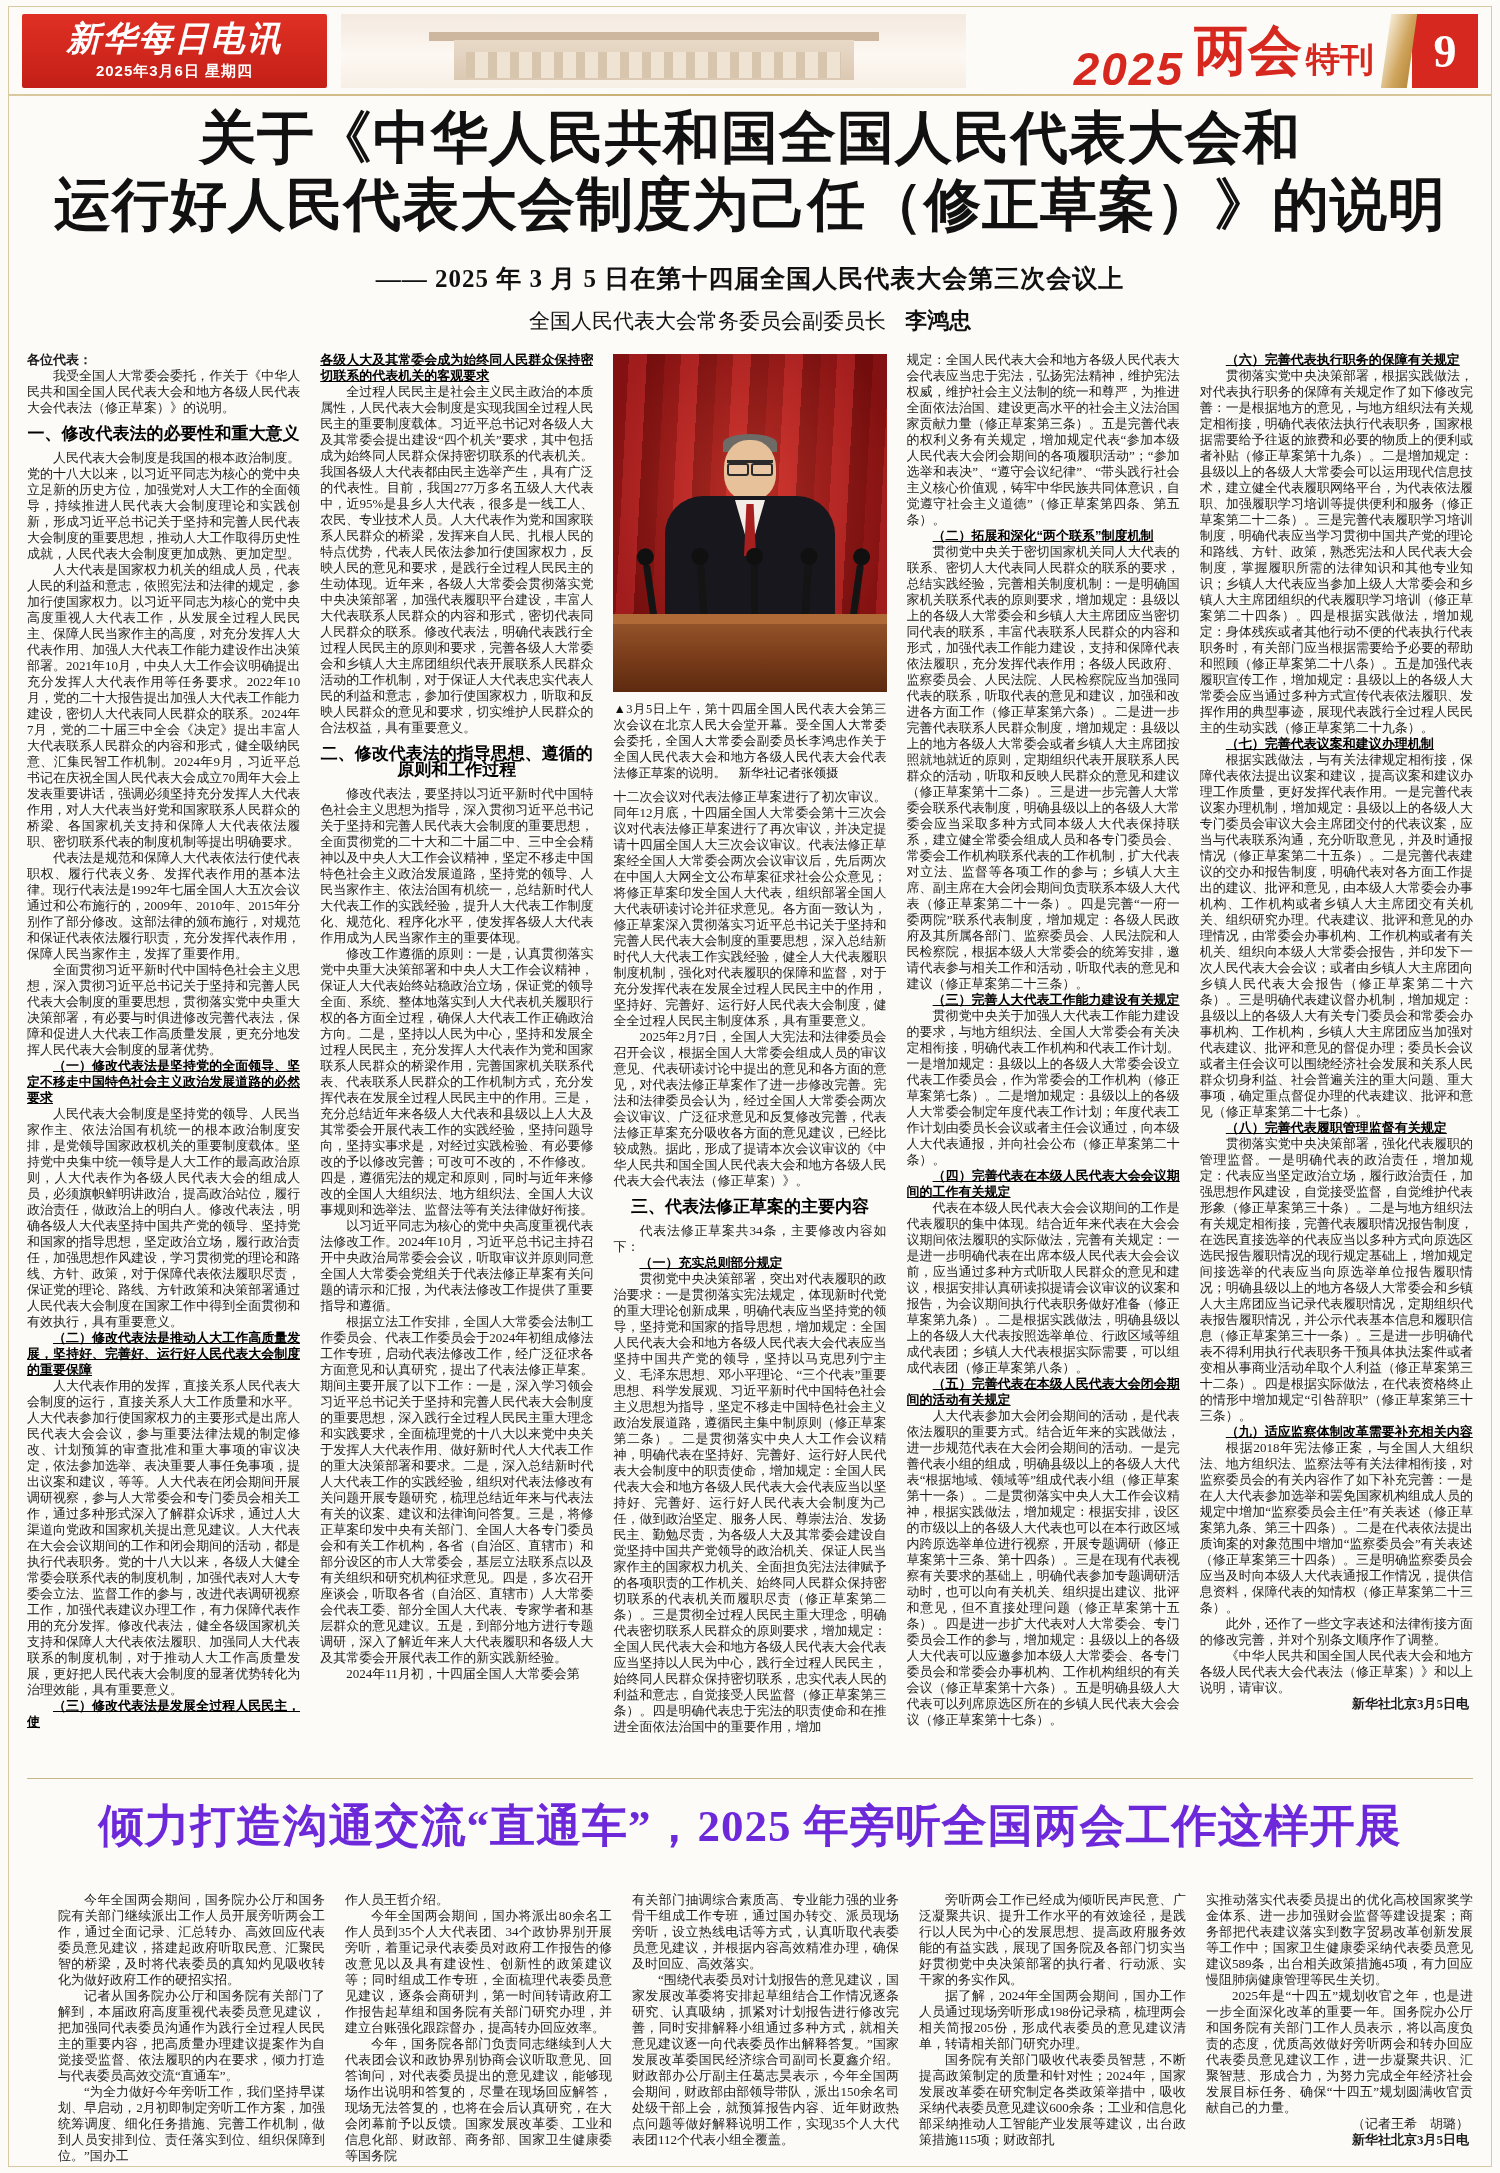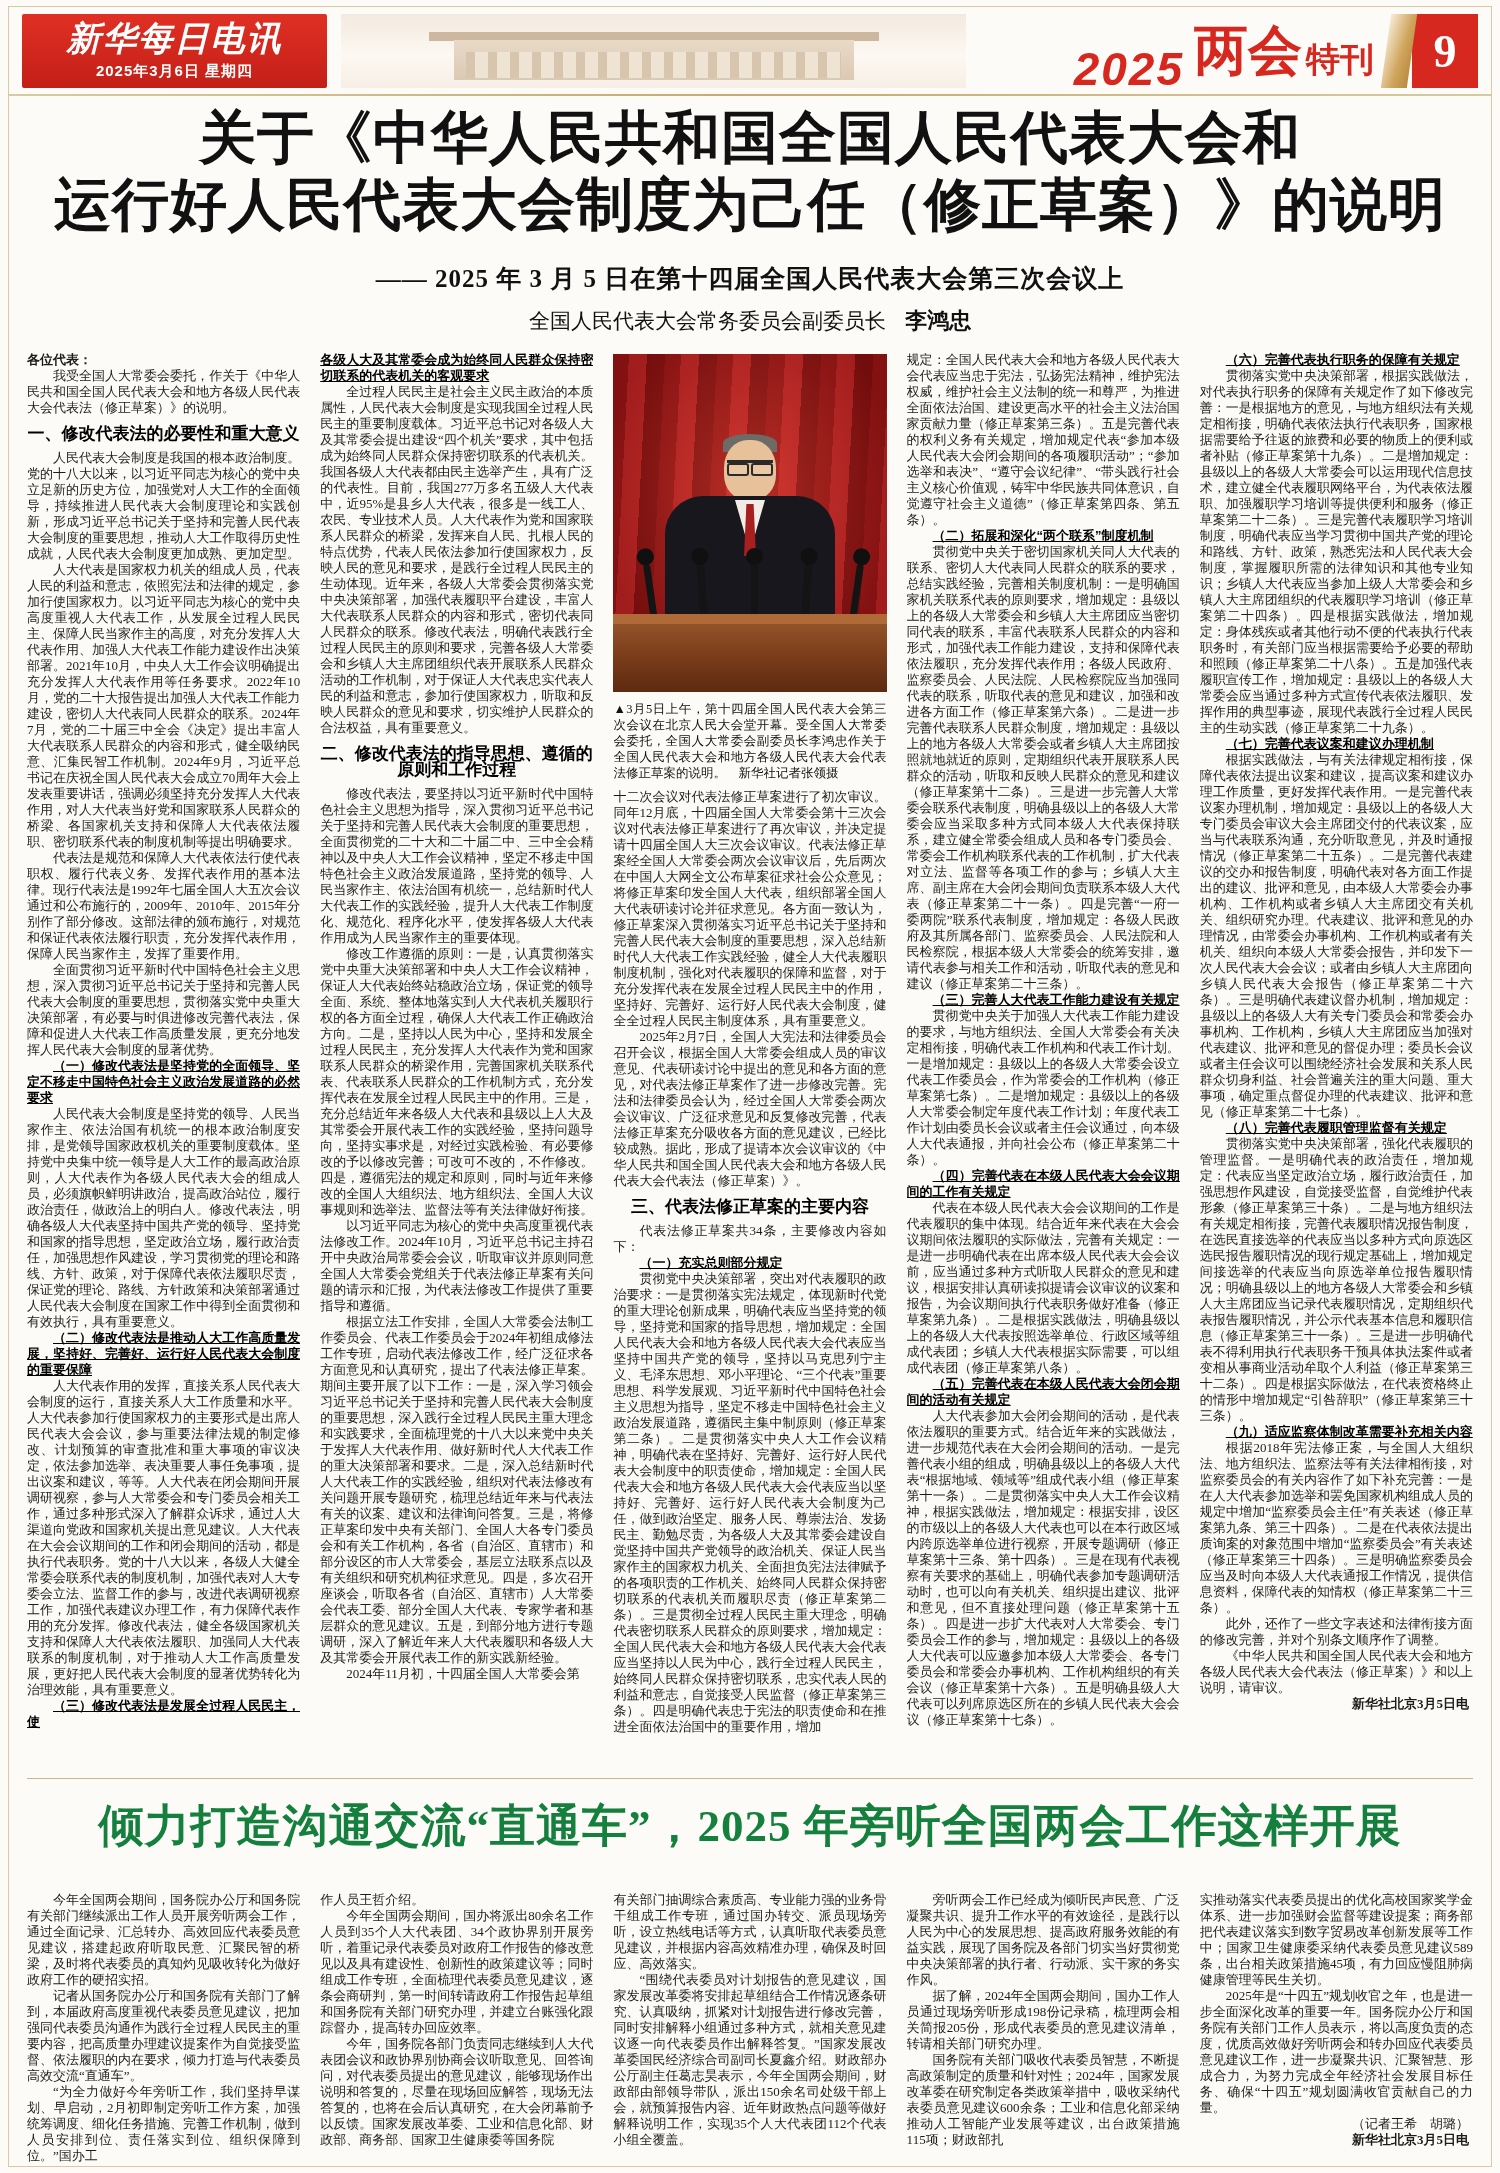"倾力打造沟通交流“直通车”，2025 年旁听全国两会工作这样开展" .bottom-headline { color: #15803d -> #6d28d9 }
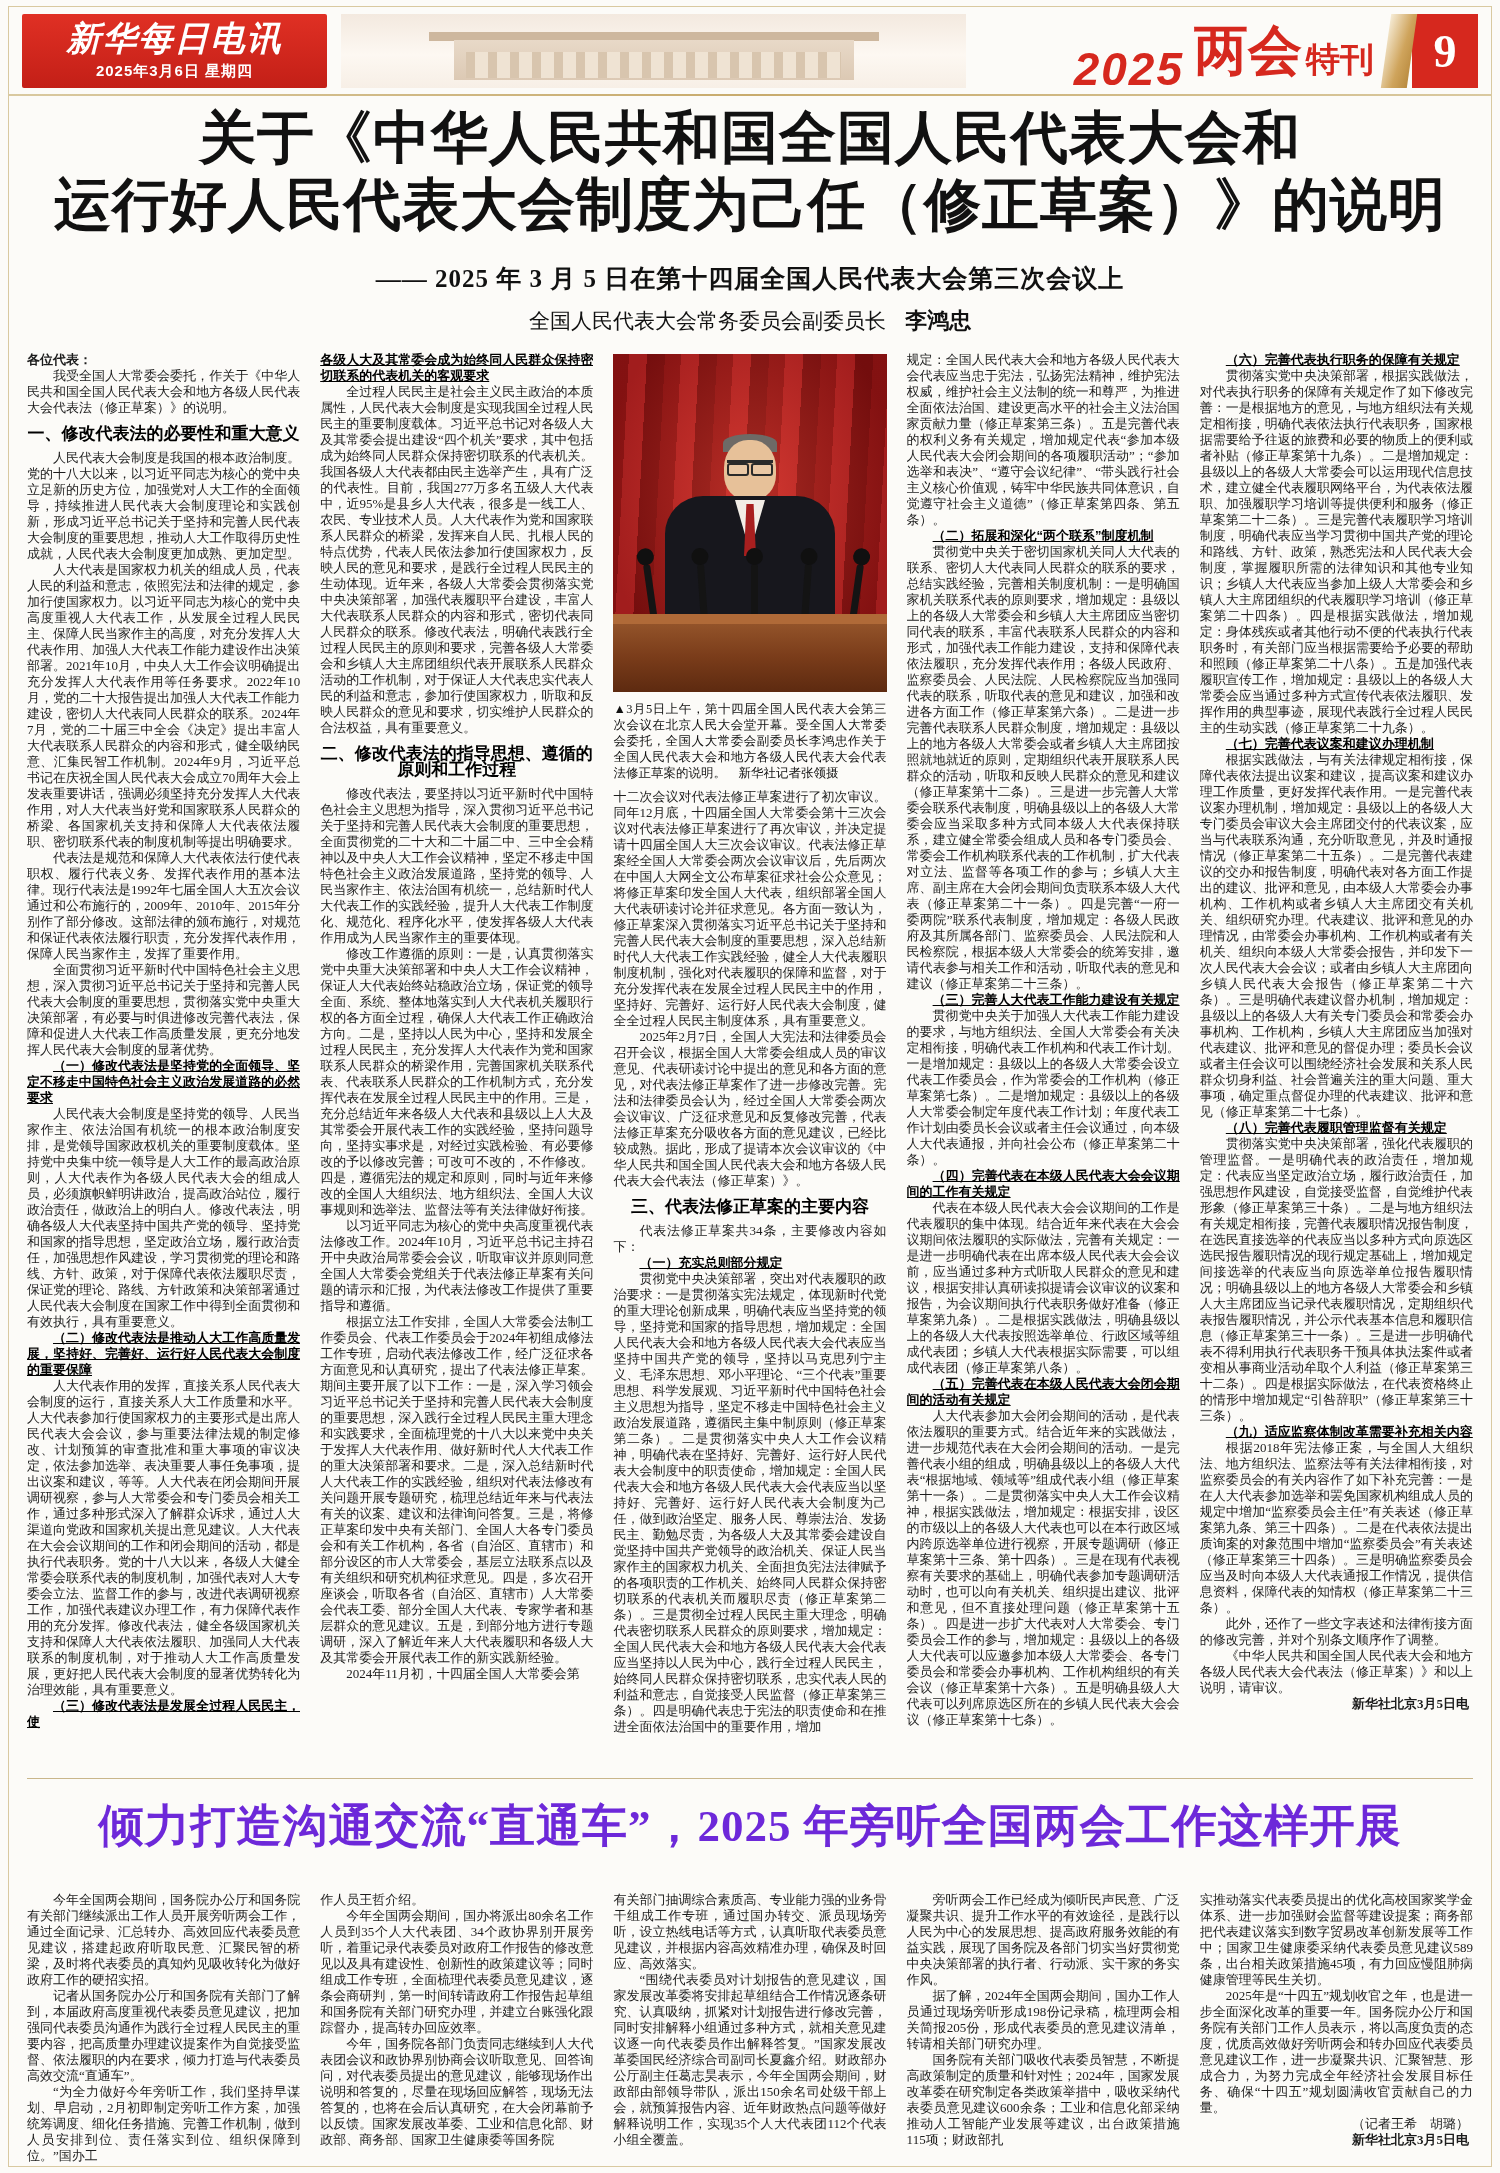"今年全国两会期间，国务院办公厅和国务院有关部门继续派出工作人员开展旁听两会工作，" .bottom-cols { margin-left: none -> 31px }
